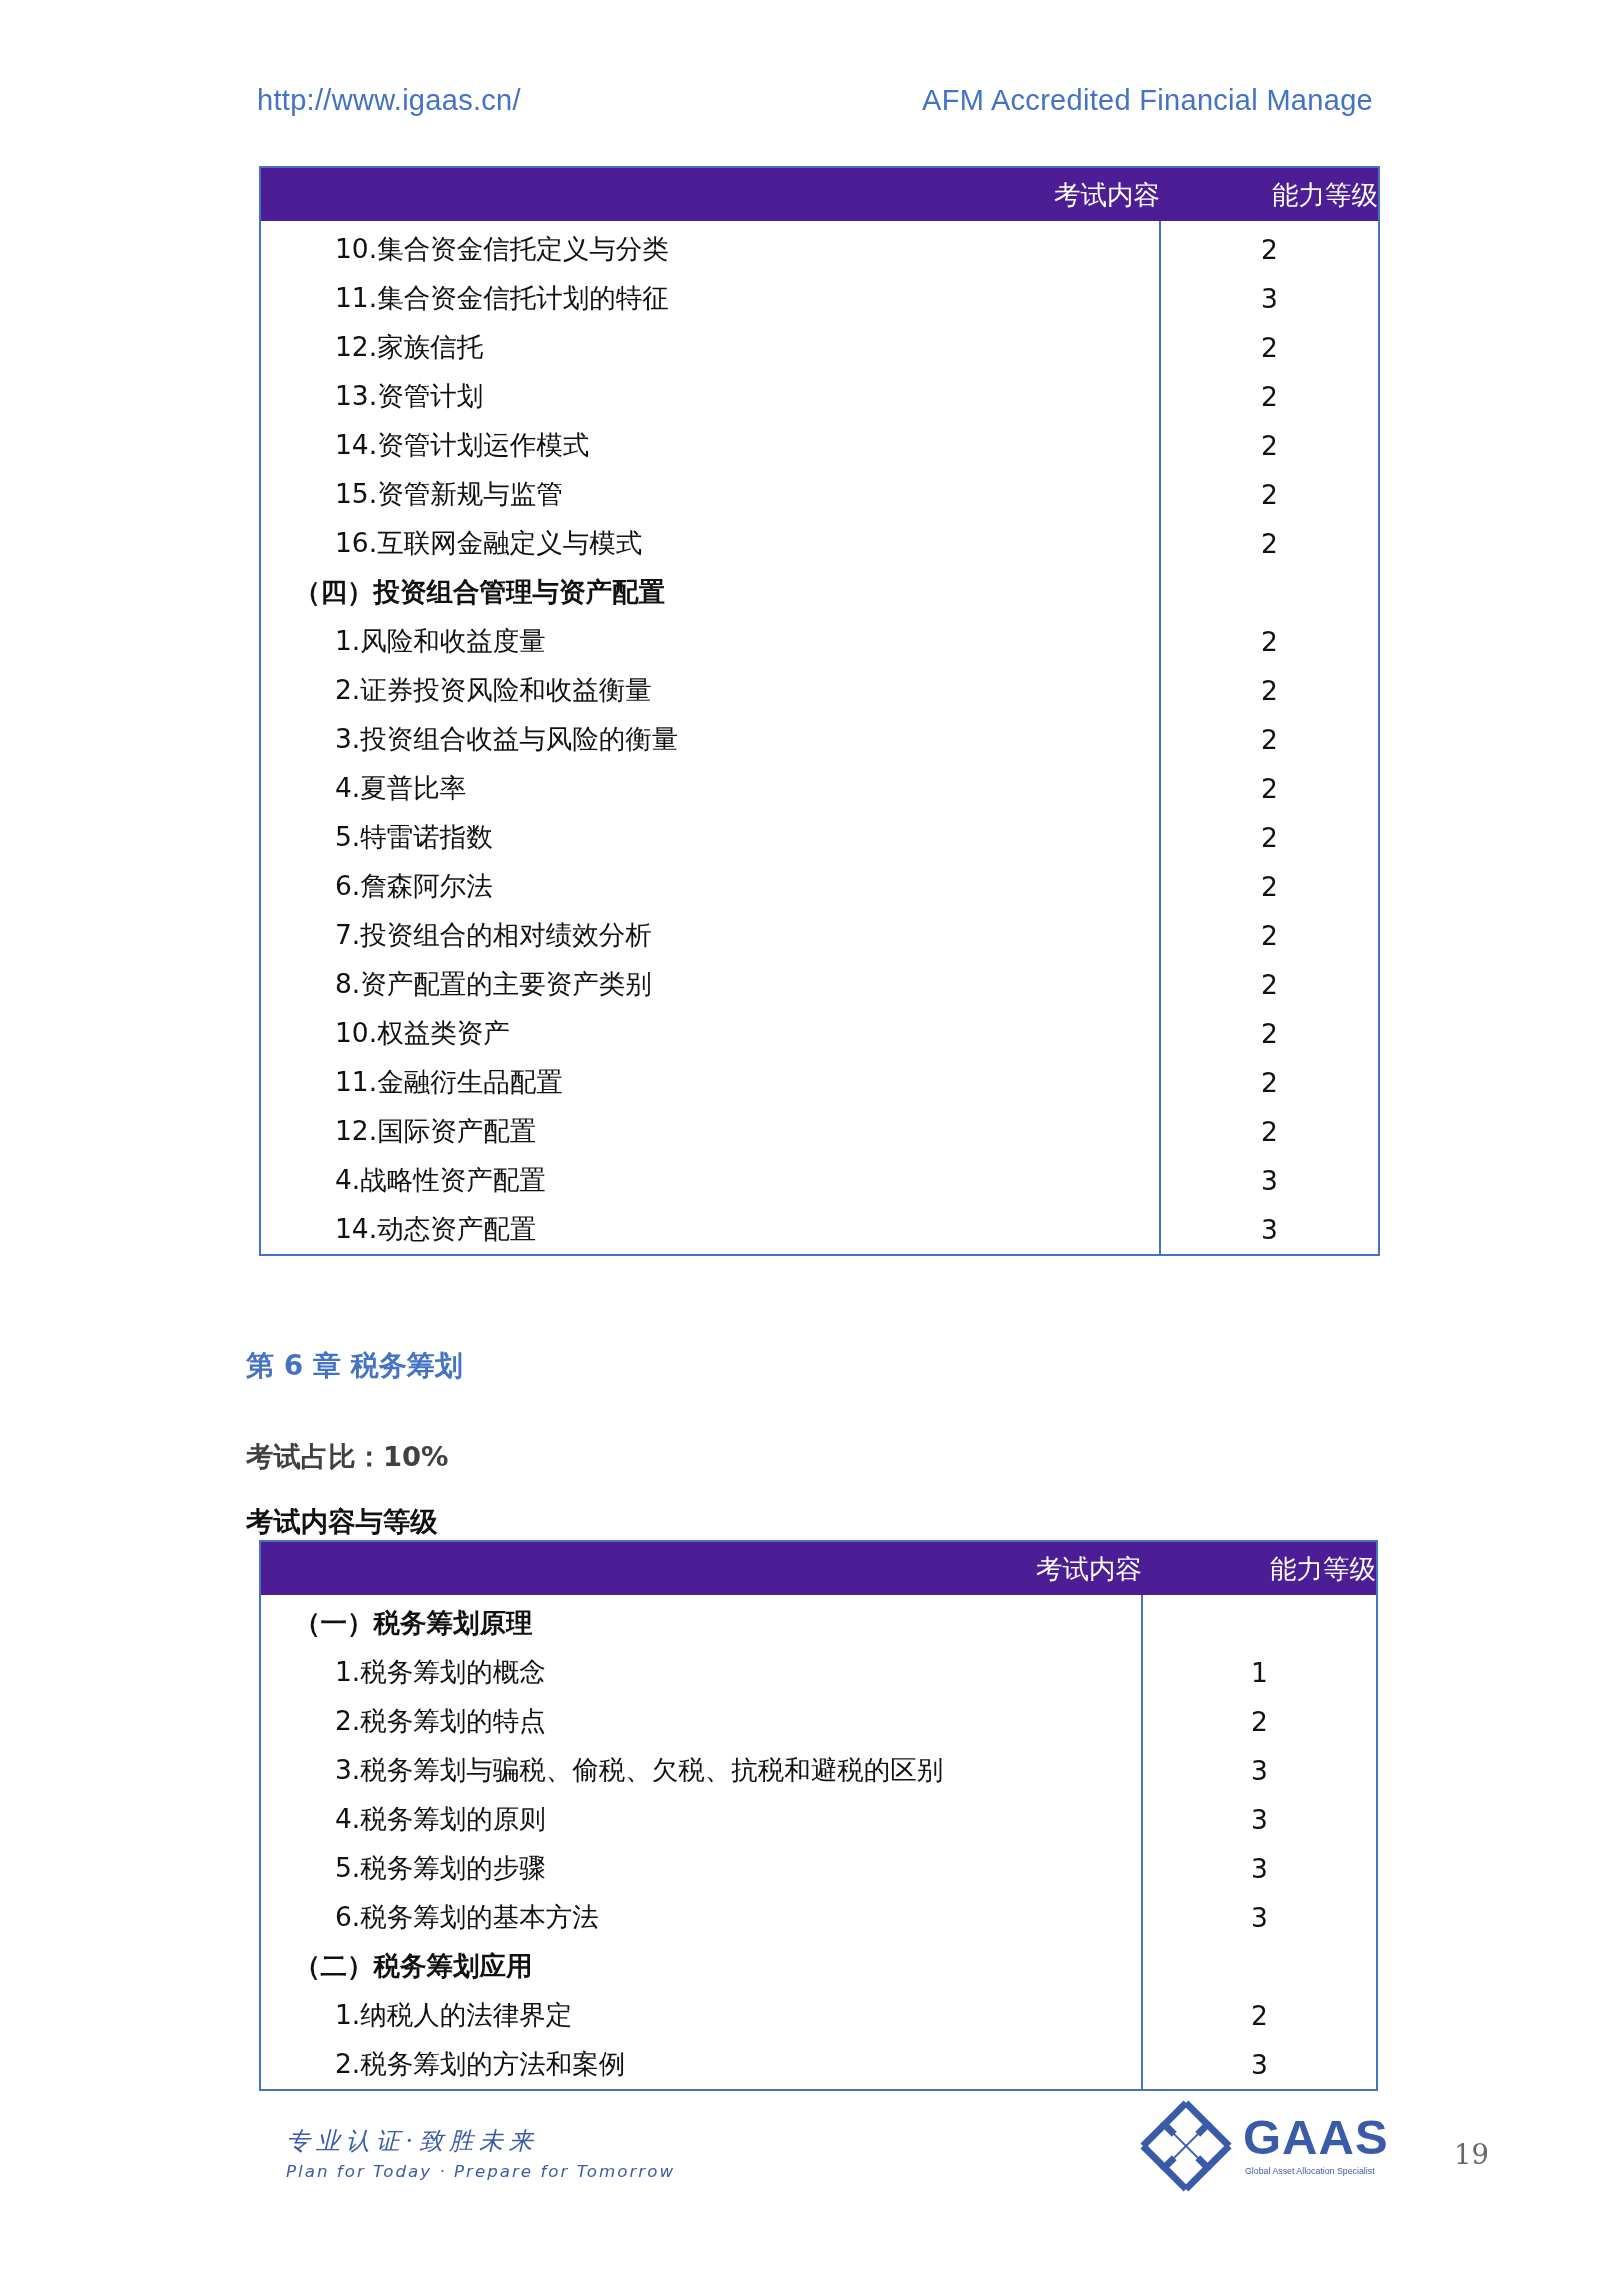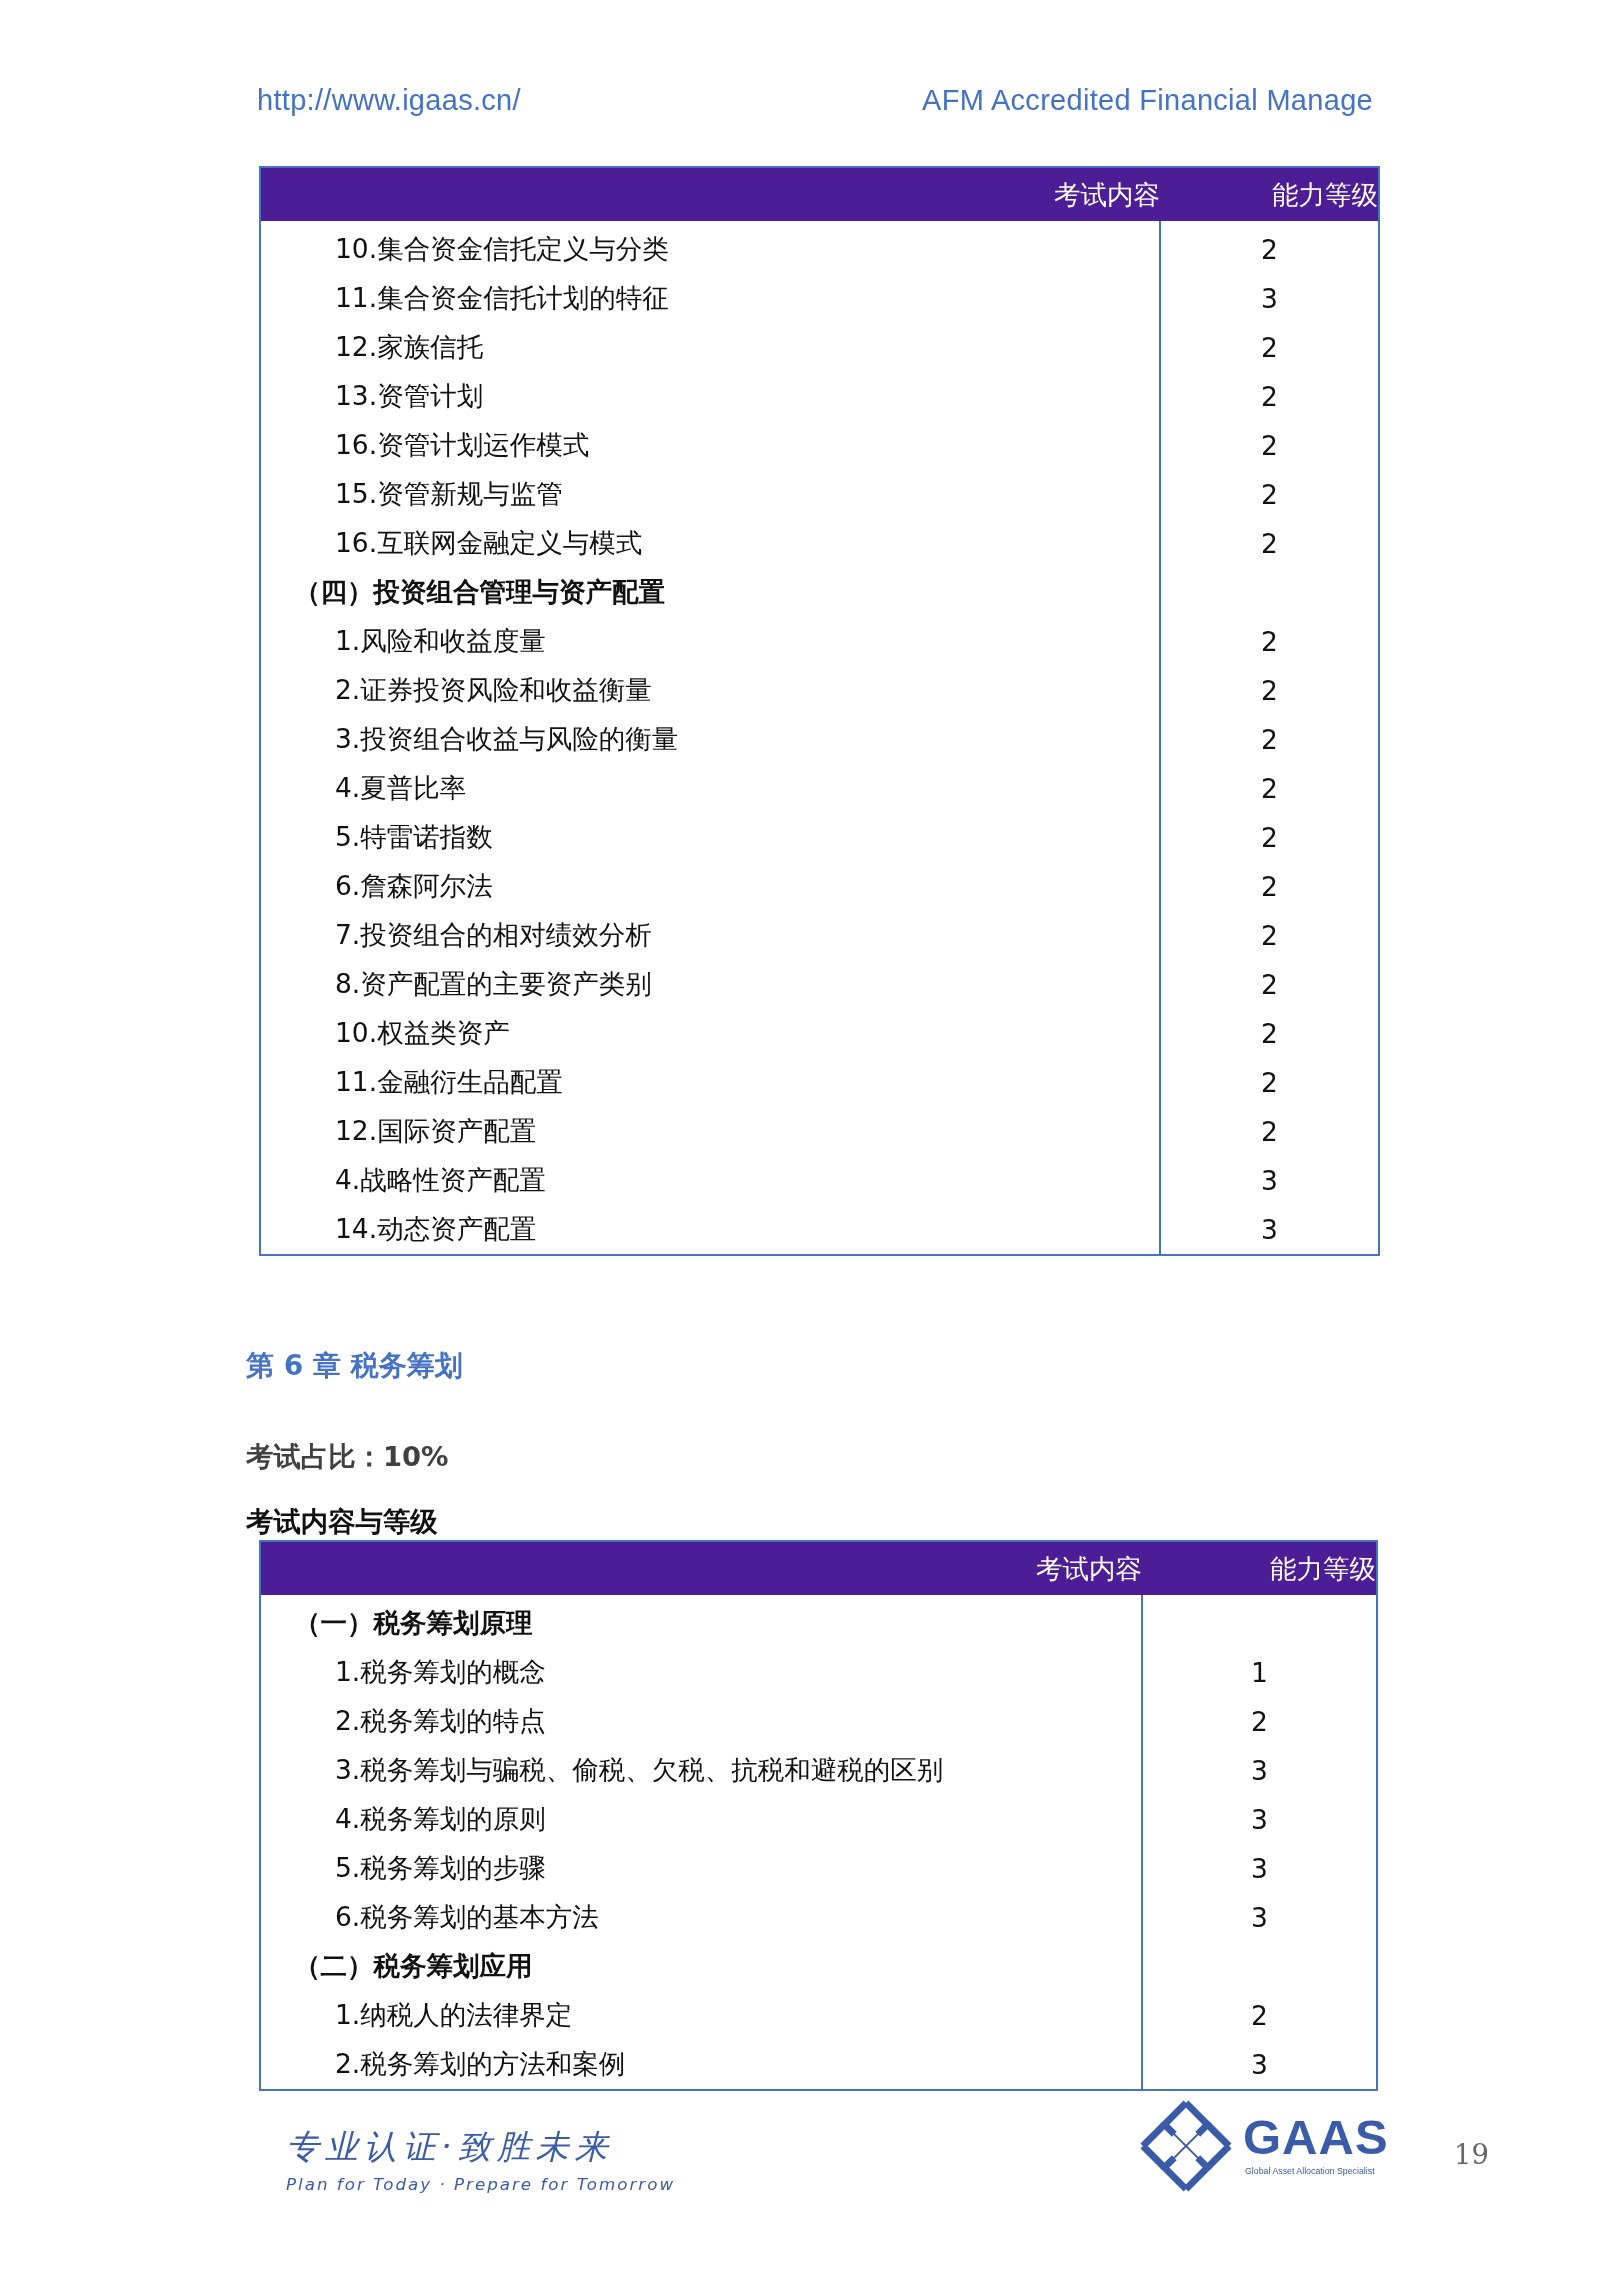"16.资管计划运作模式" td.c-item { text: 16 -> 14 }
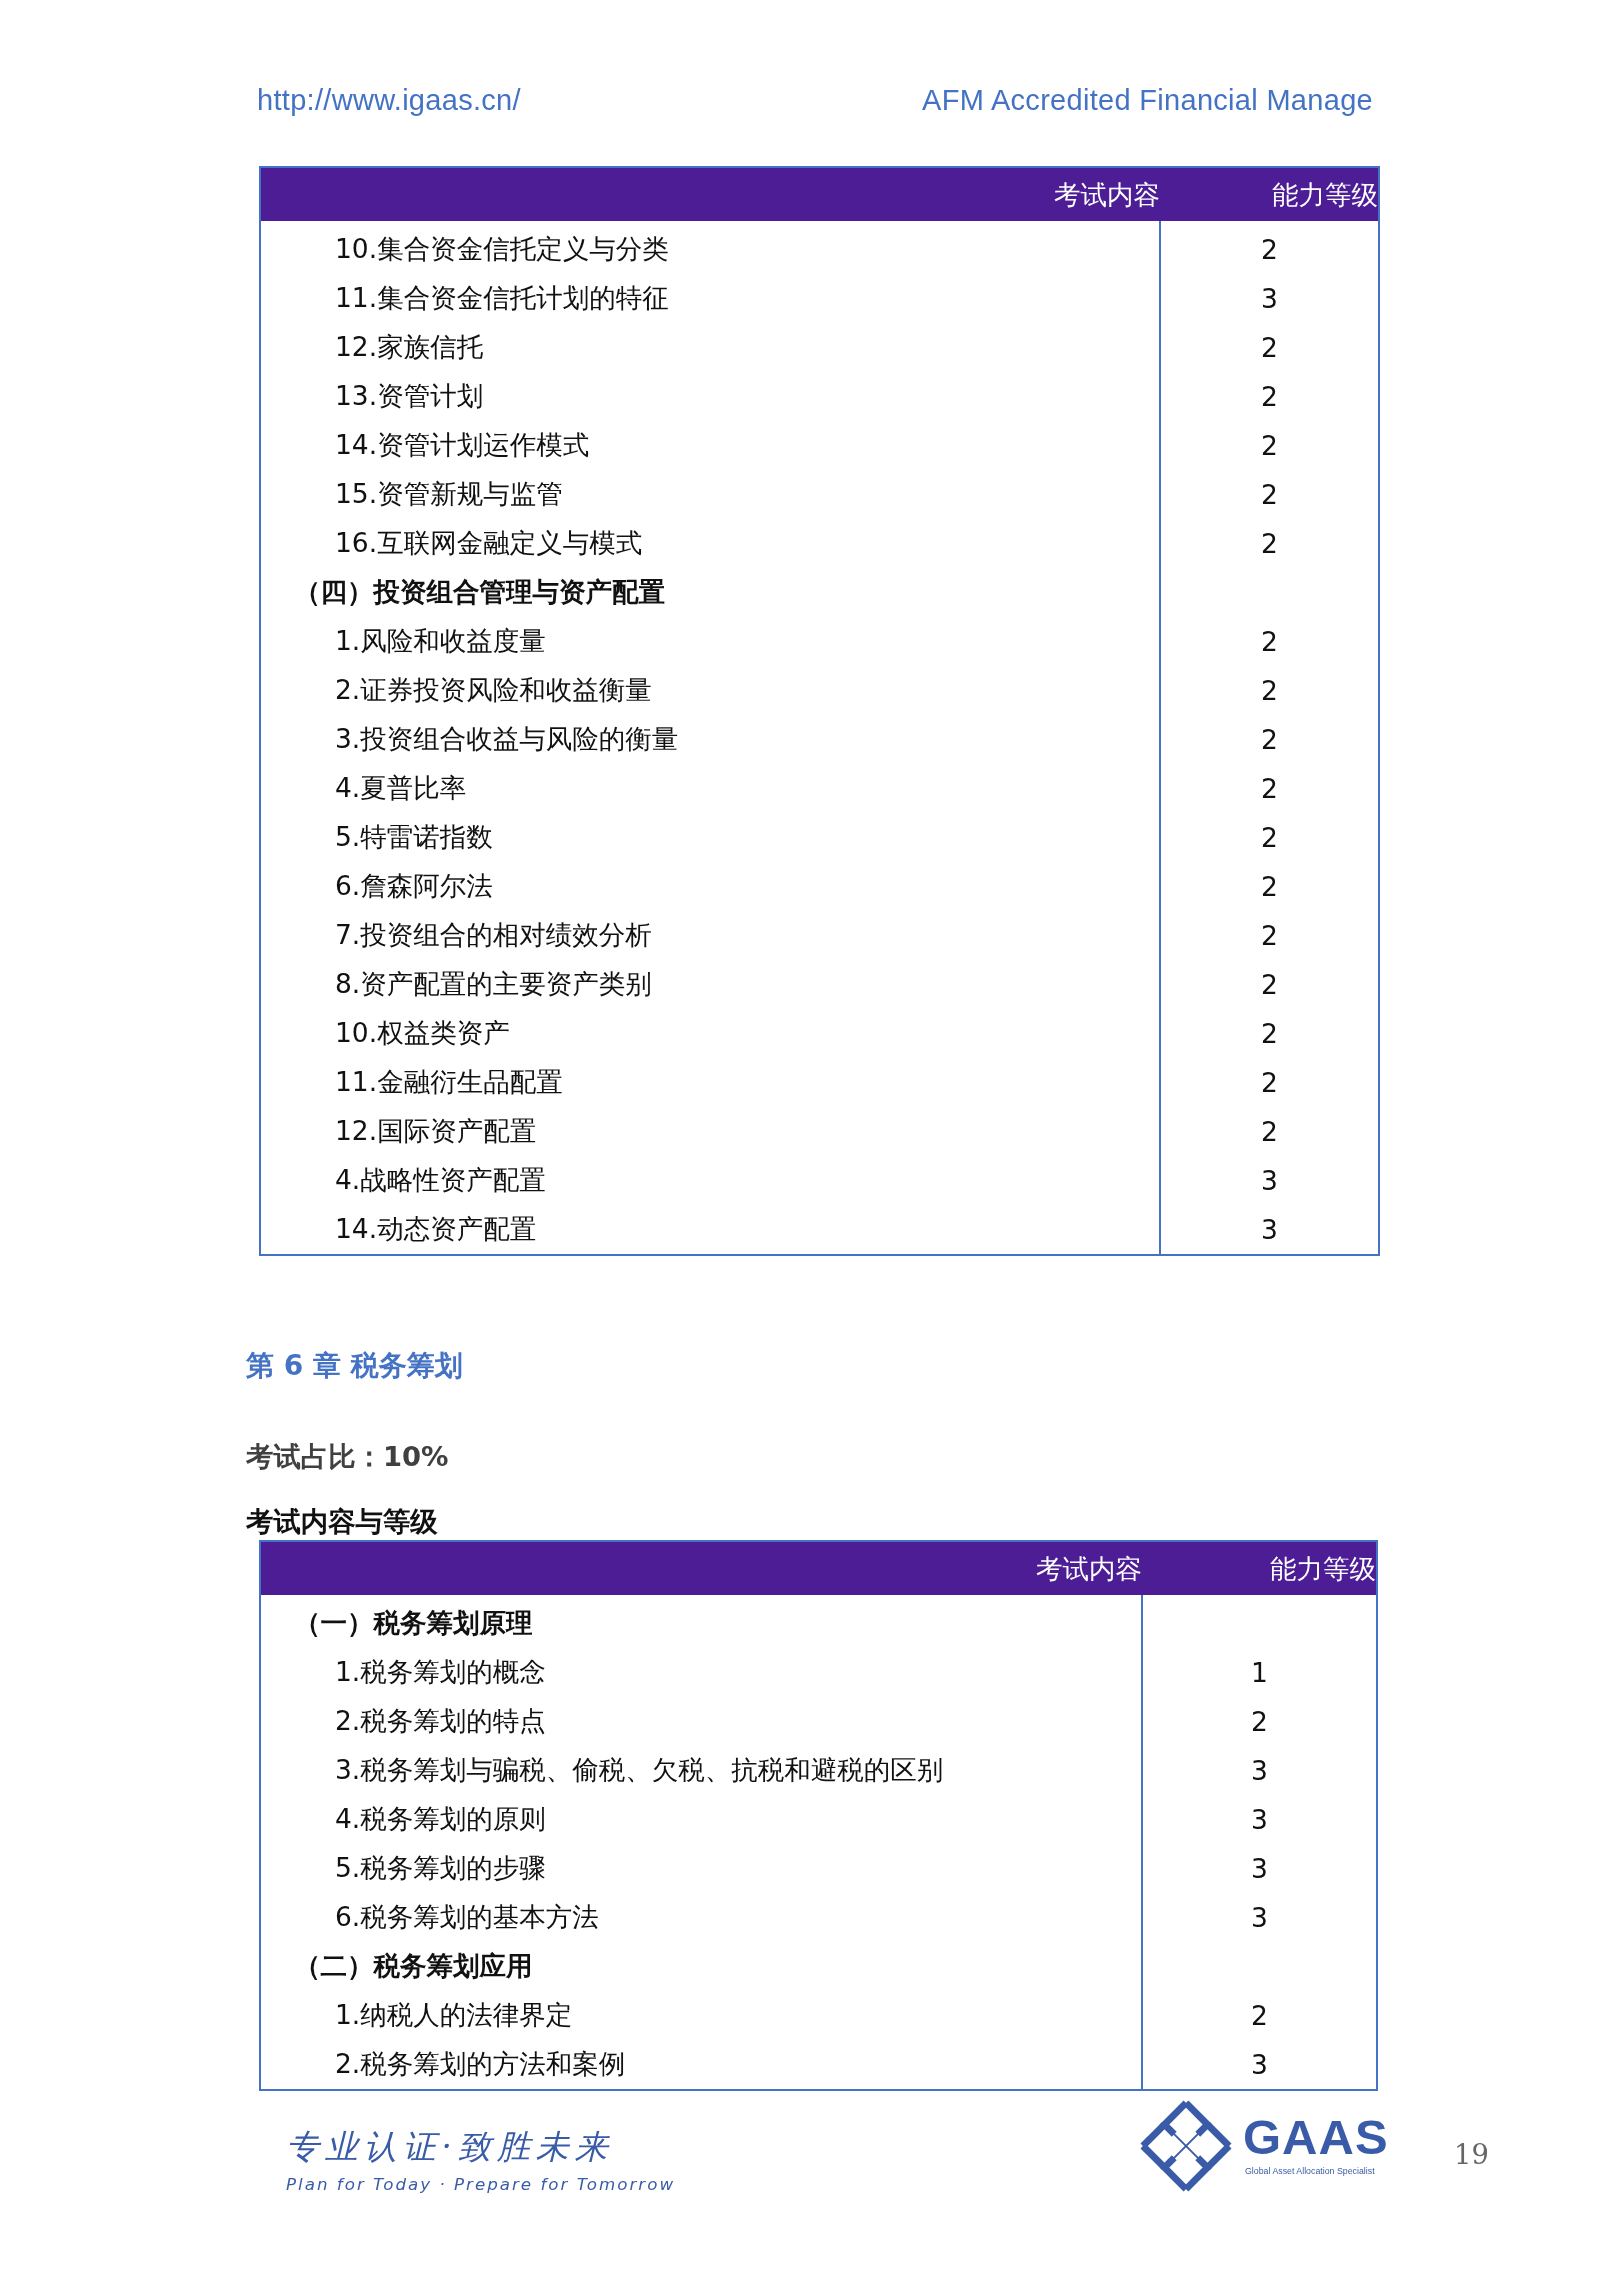"专业认证·致胜未来" .slogan .zh { font-size: 33px -> 24px }
